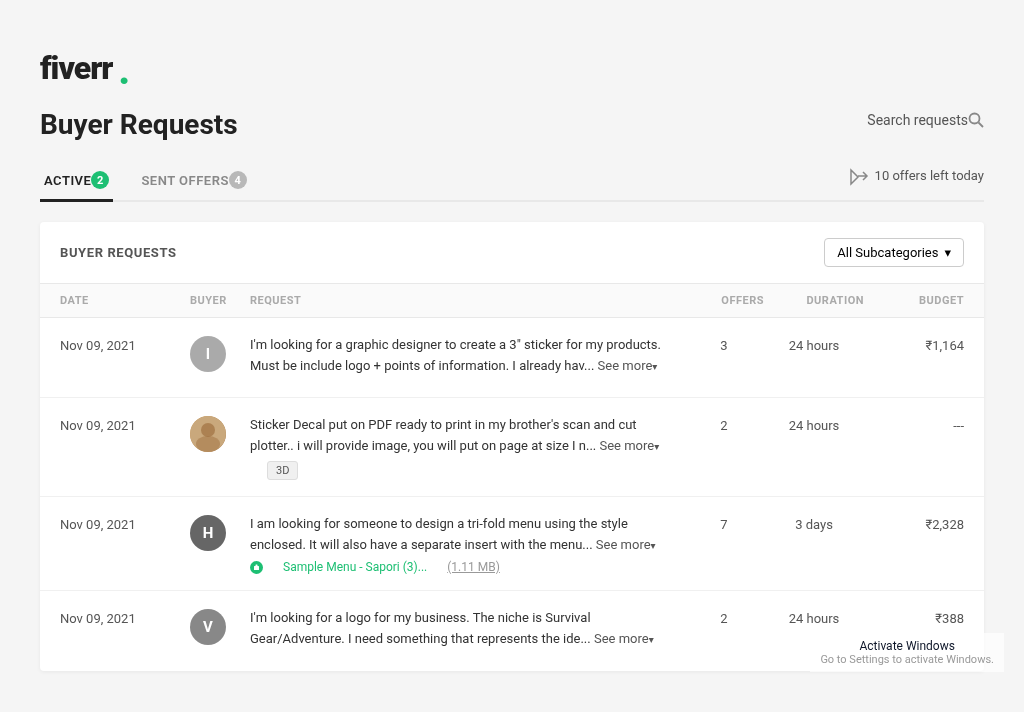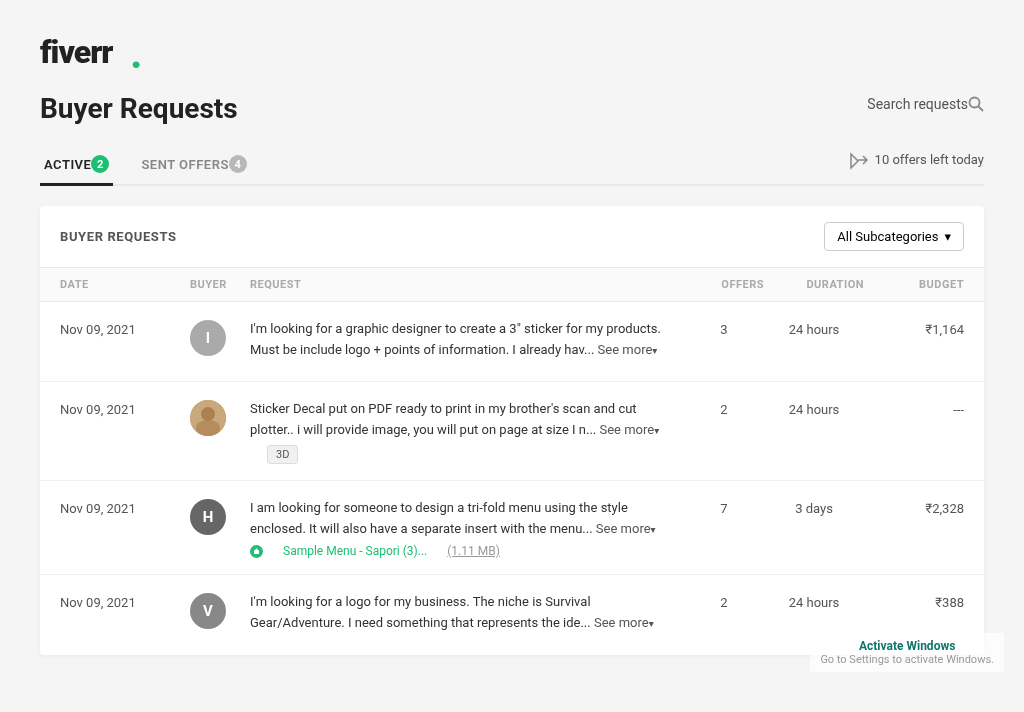"fiverr" .logo { gap: 18px -> 6px; margin-top: none -> 16px }
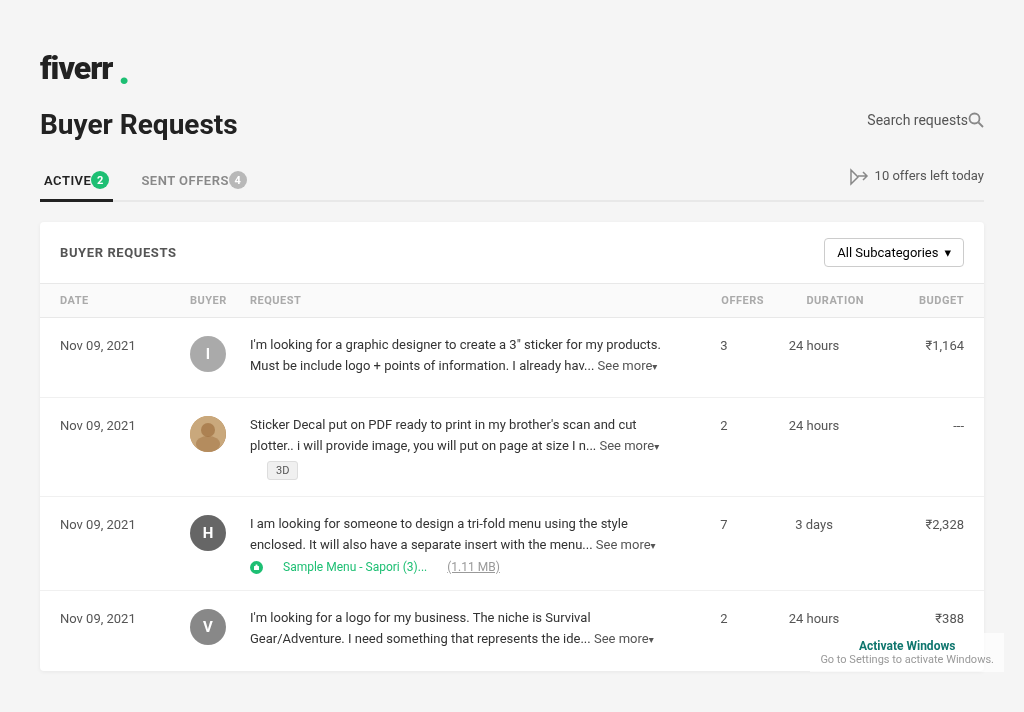"Activate Windows" .activation-overlay .title { color: #0f766e -> #0f172a; font-weight: 700 -> 400 }
